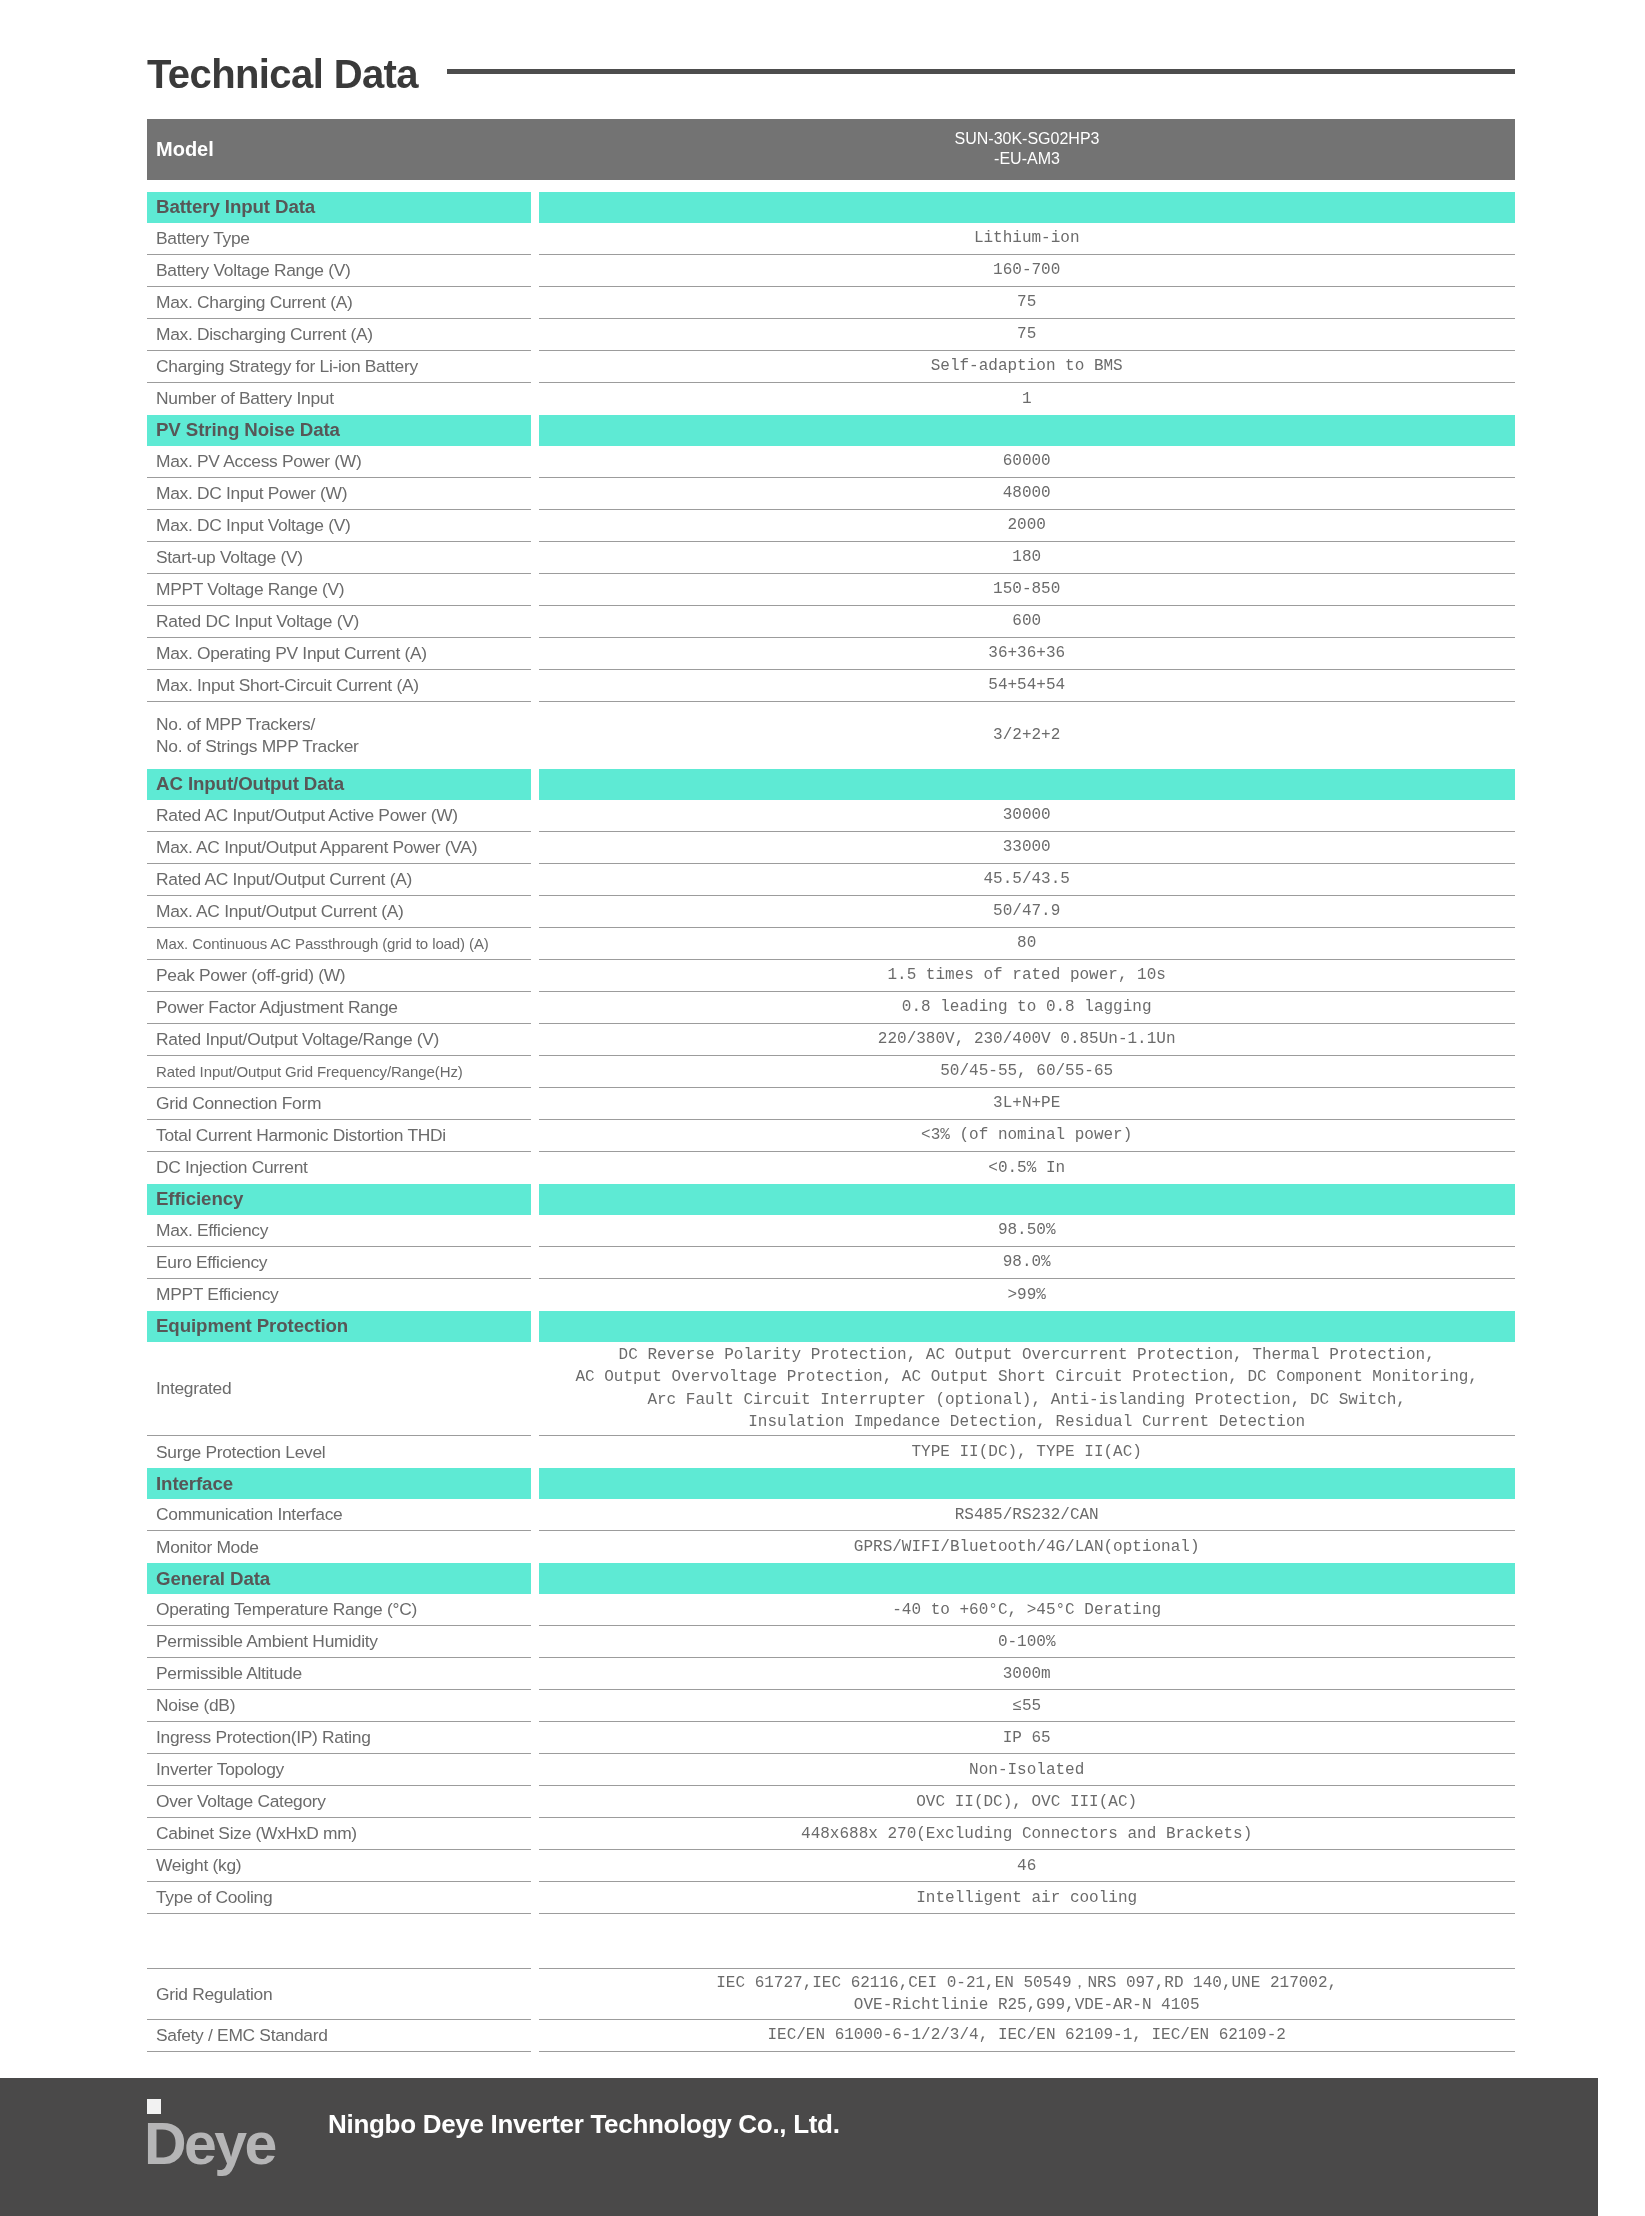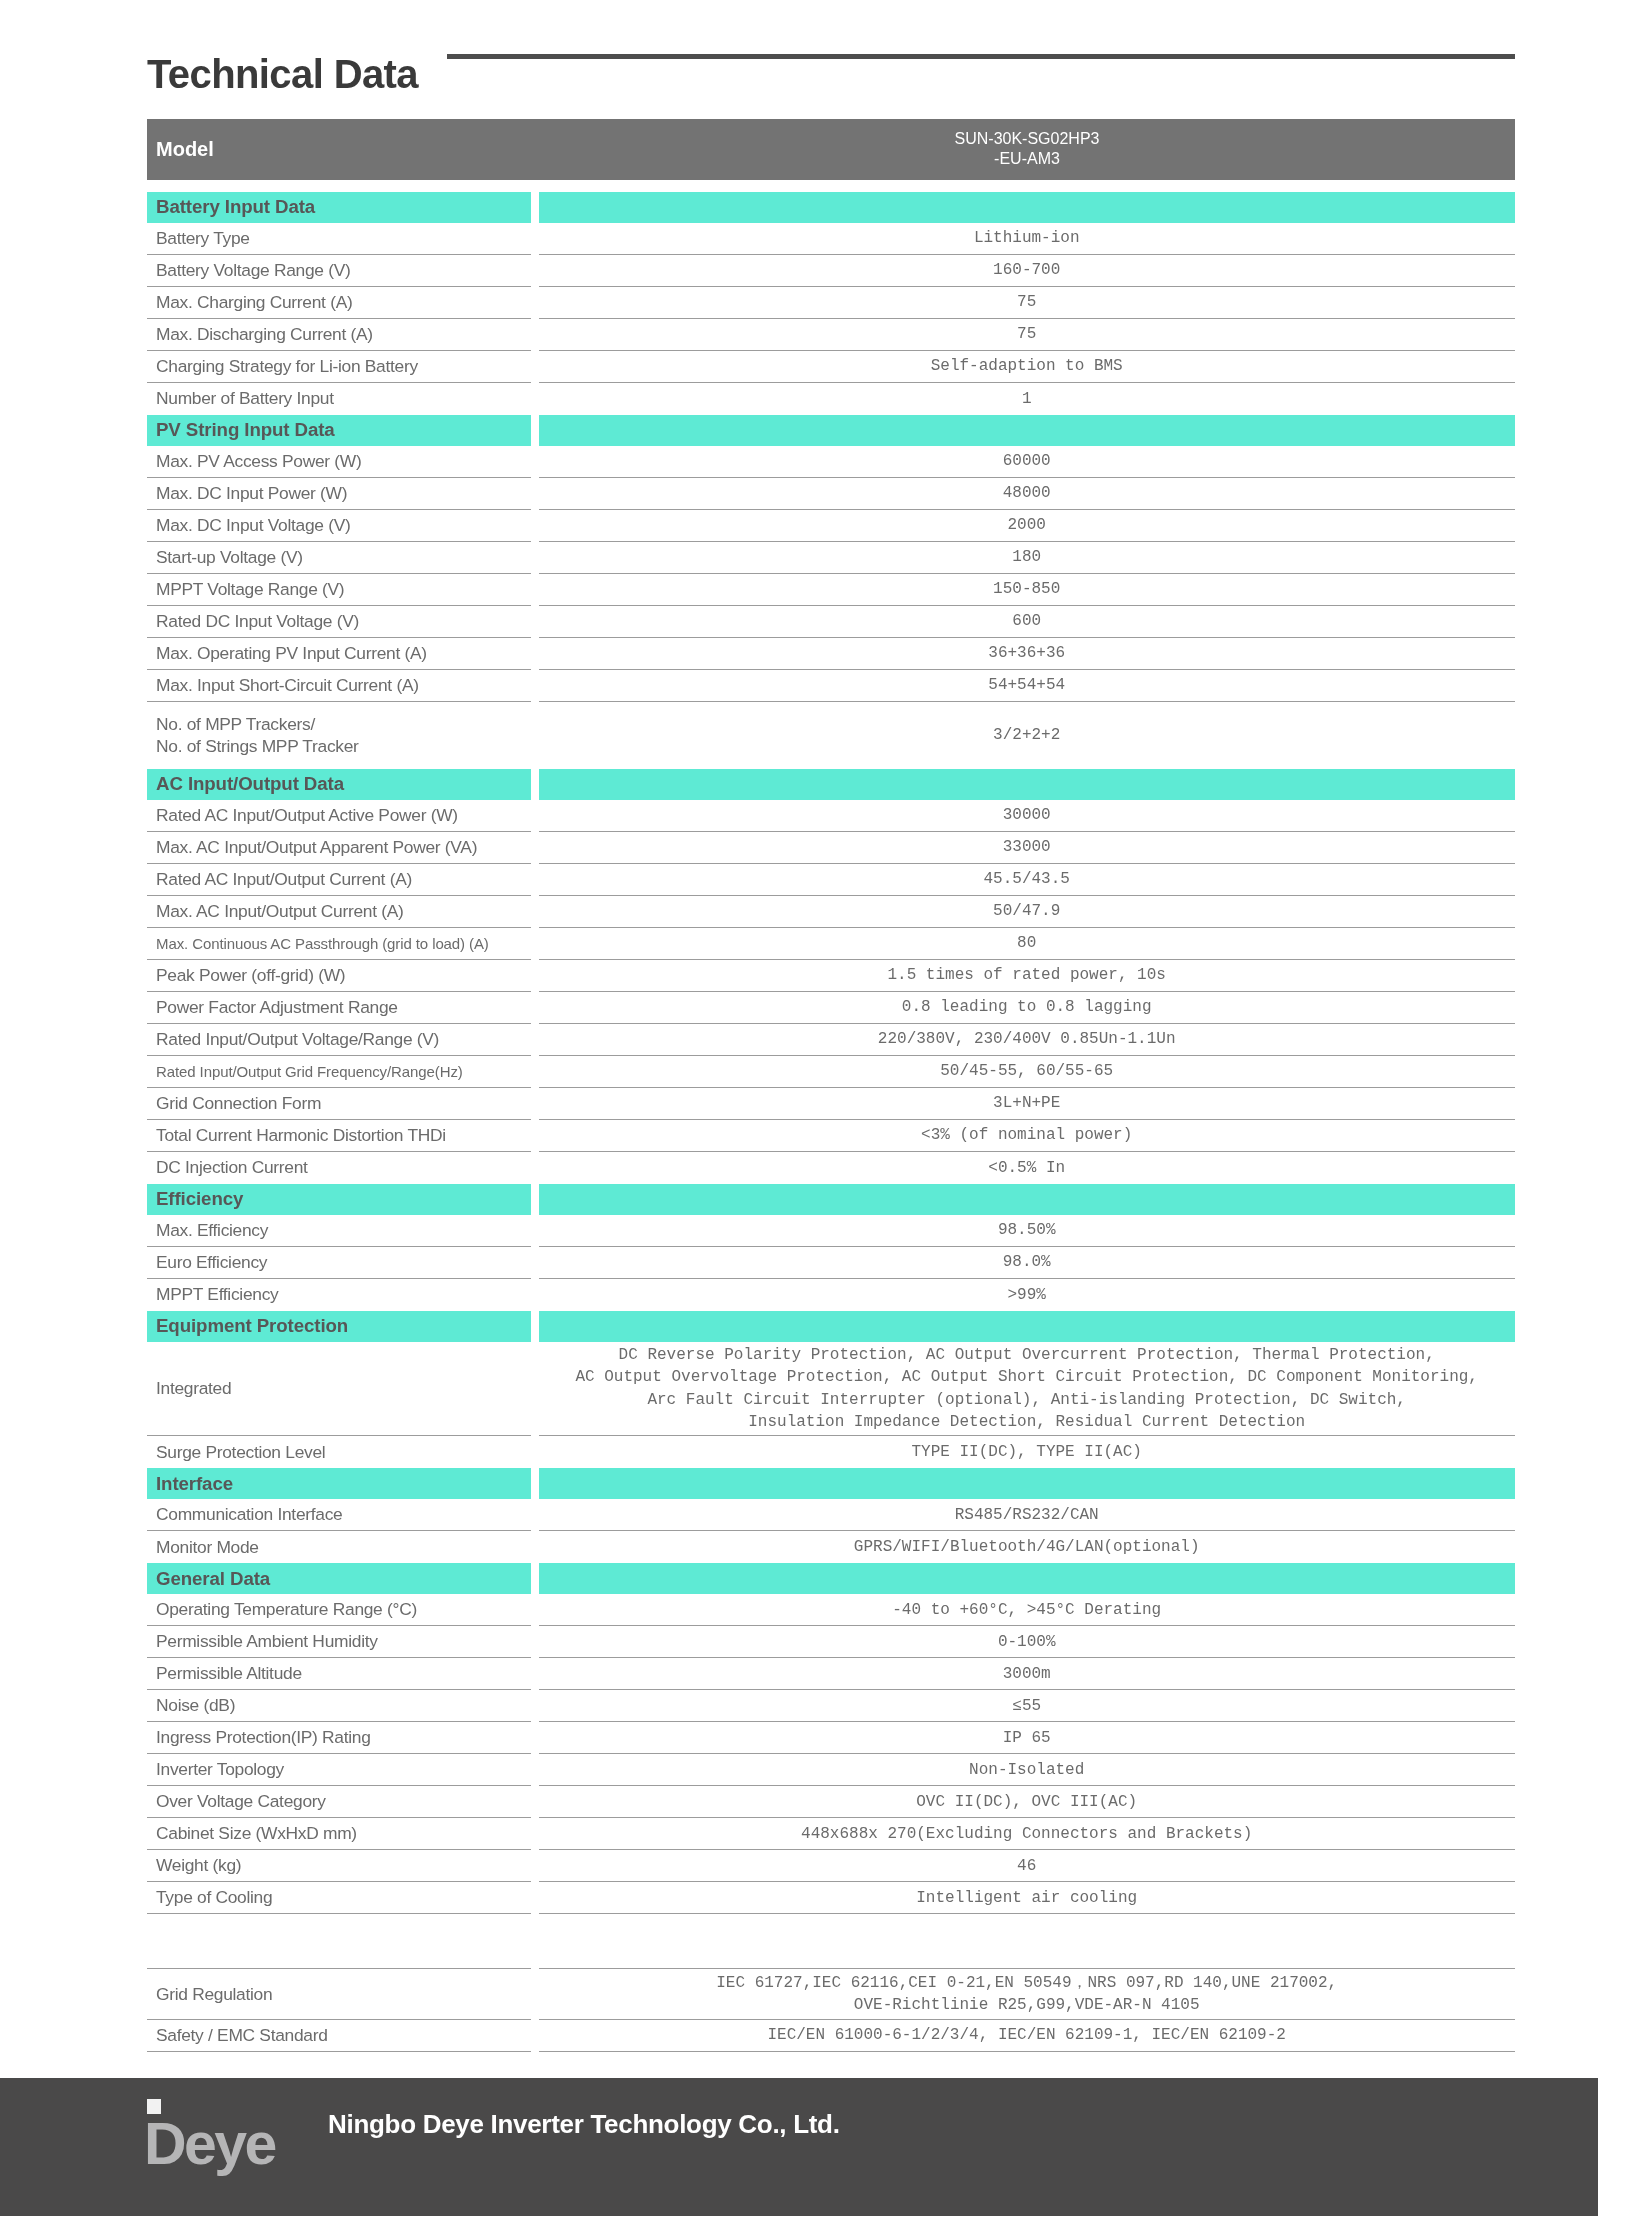"Technical Data" .doc-header { align-items: flex-start -> center }
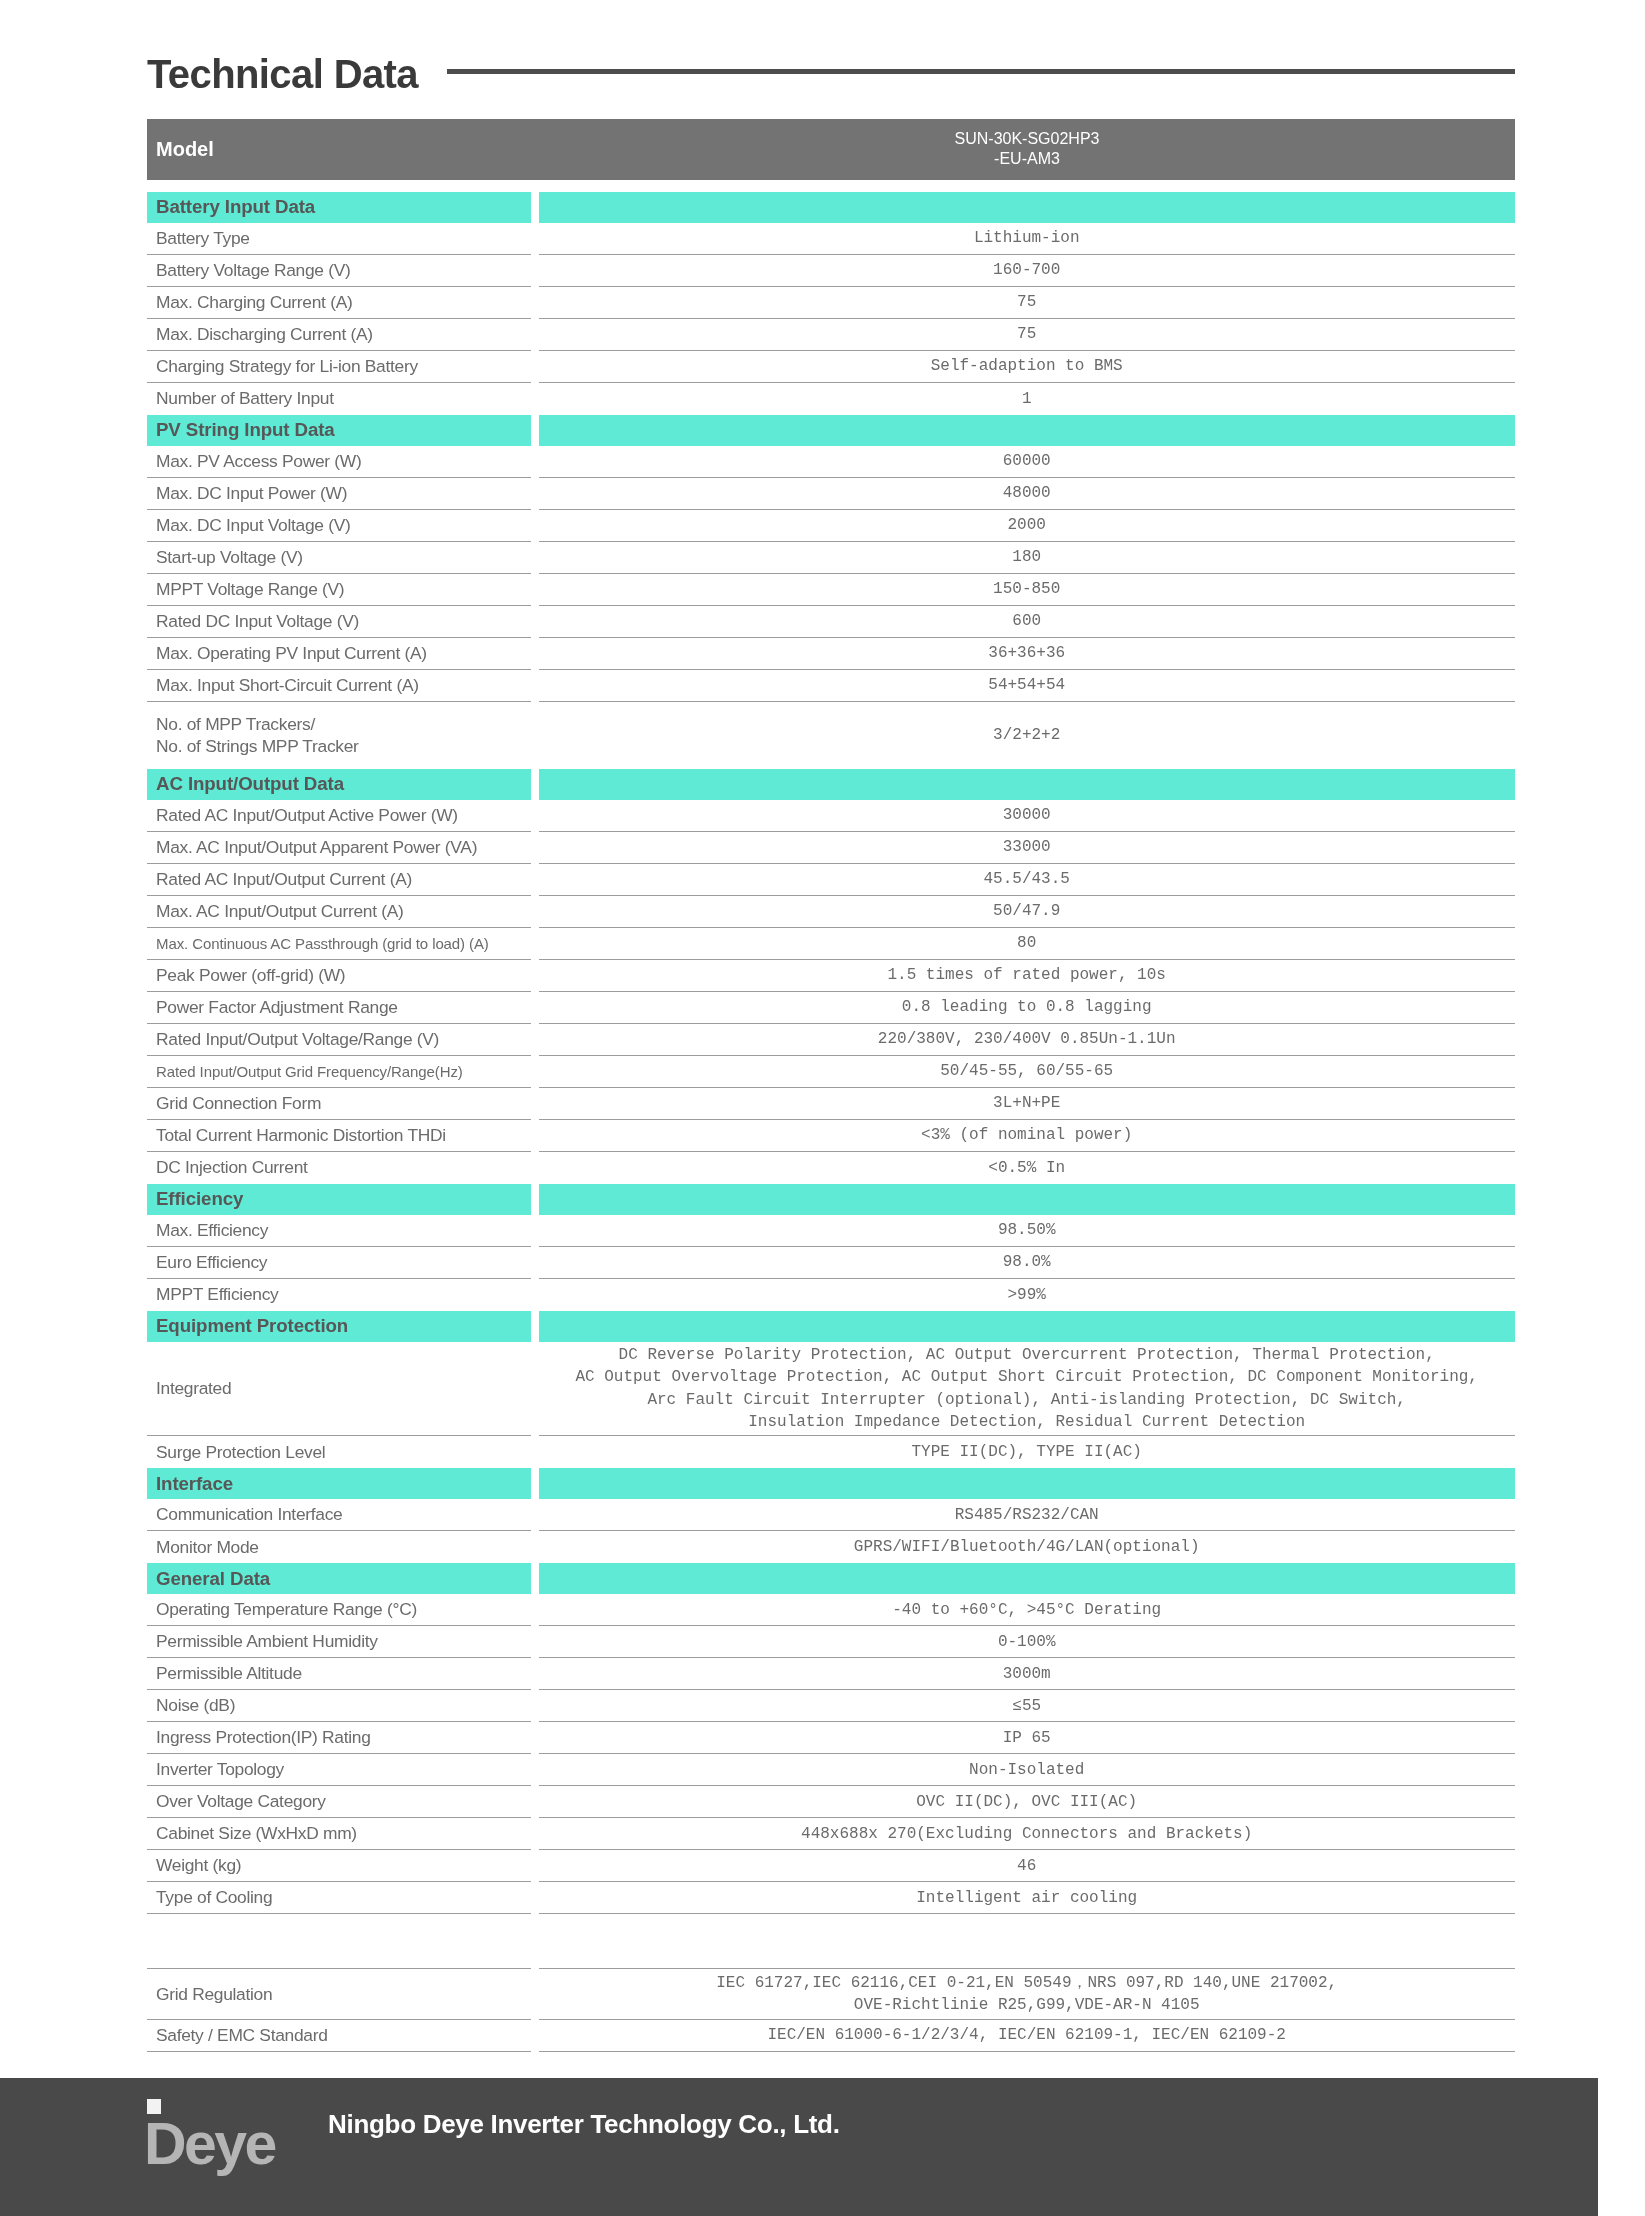"PV String Input Data" div.cell { text: Input -> Noise }
